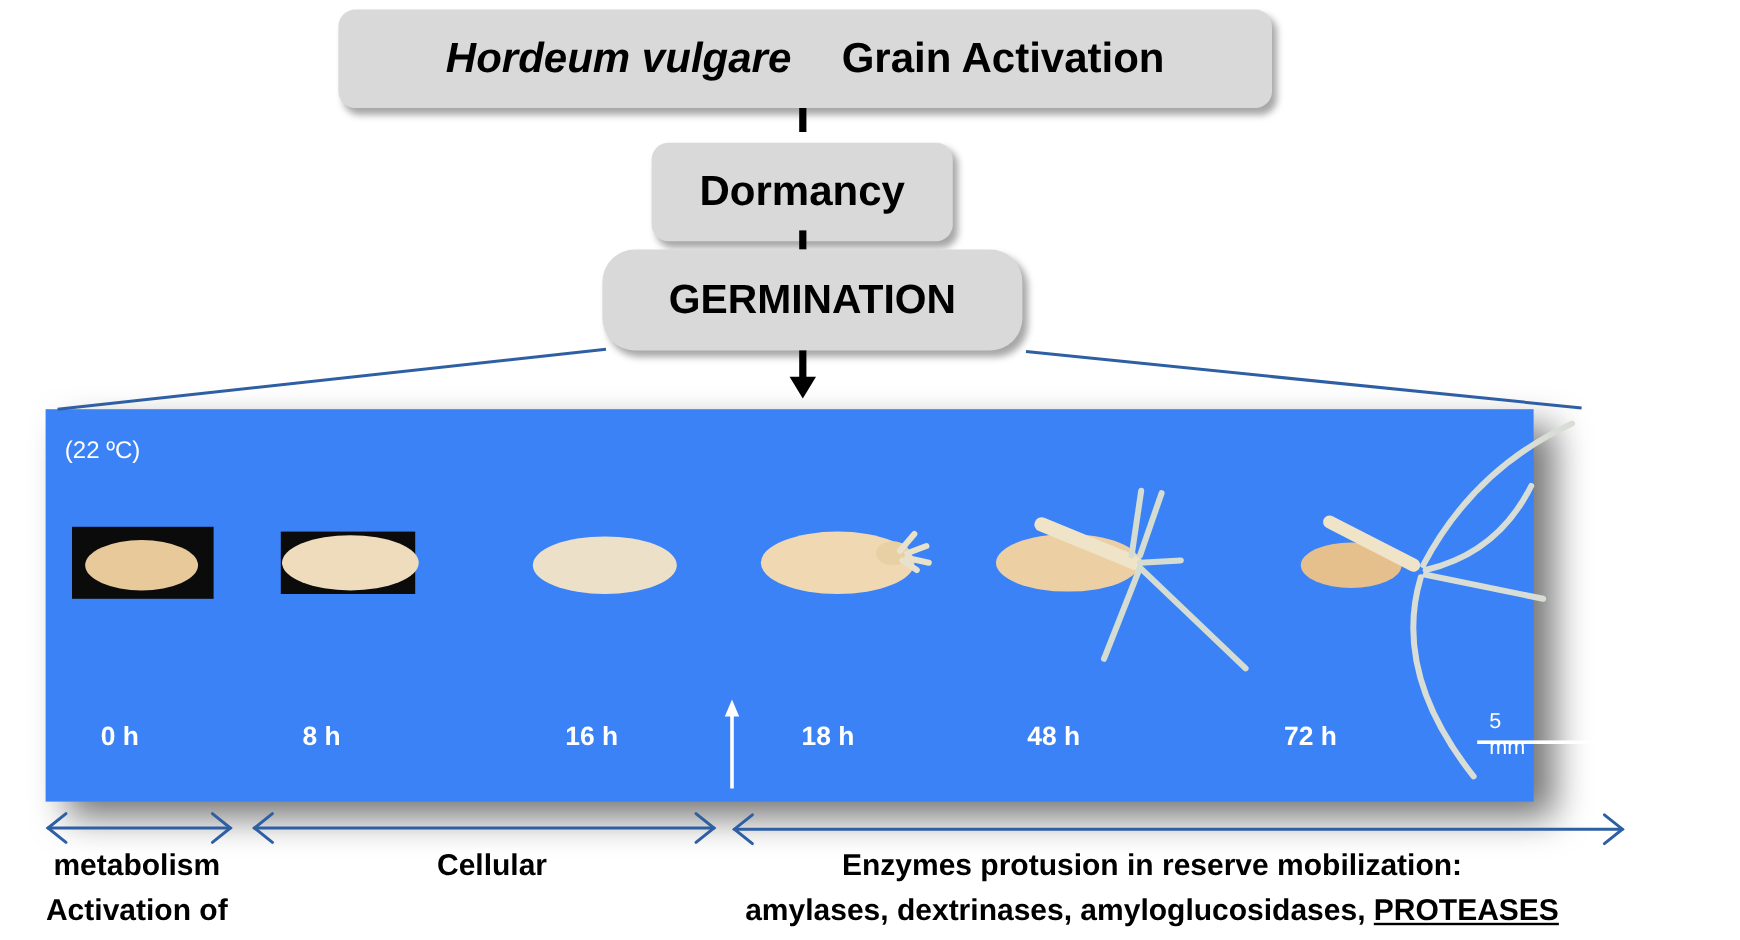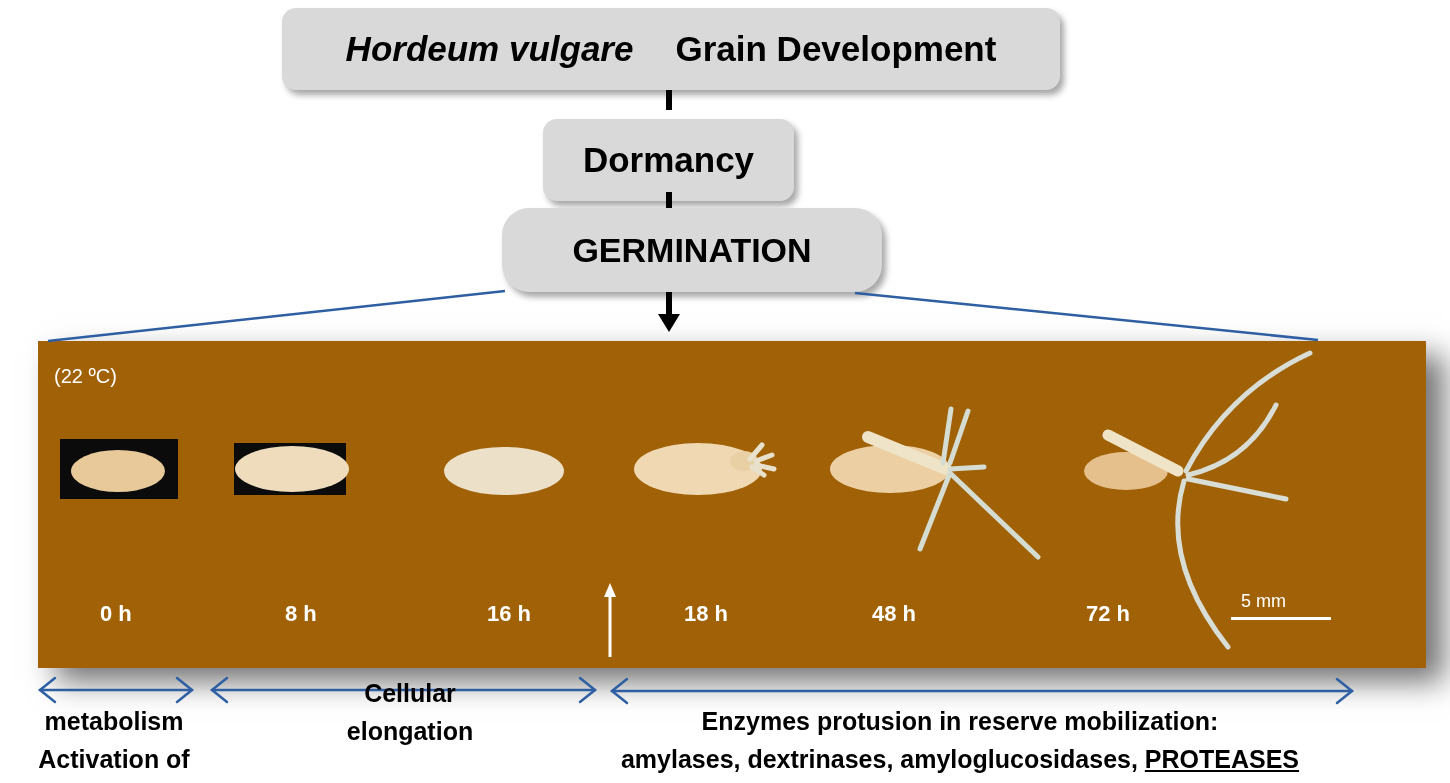"Grain Development" span { text: Development -> Activation }
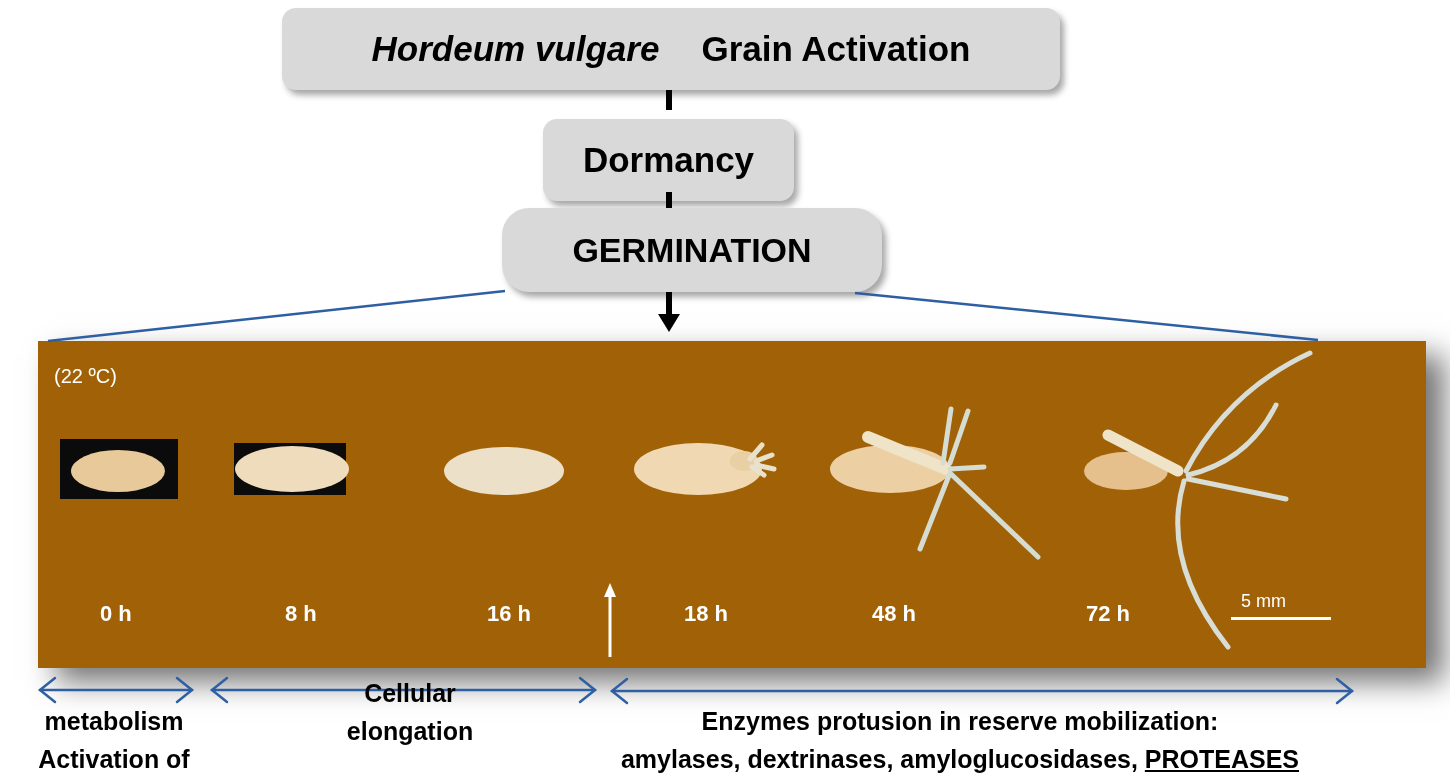"GERMINATION" #germination-box { width: 380px -> 350px }
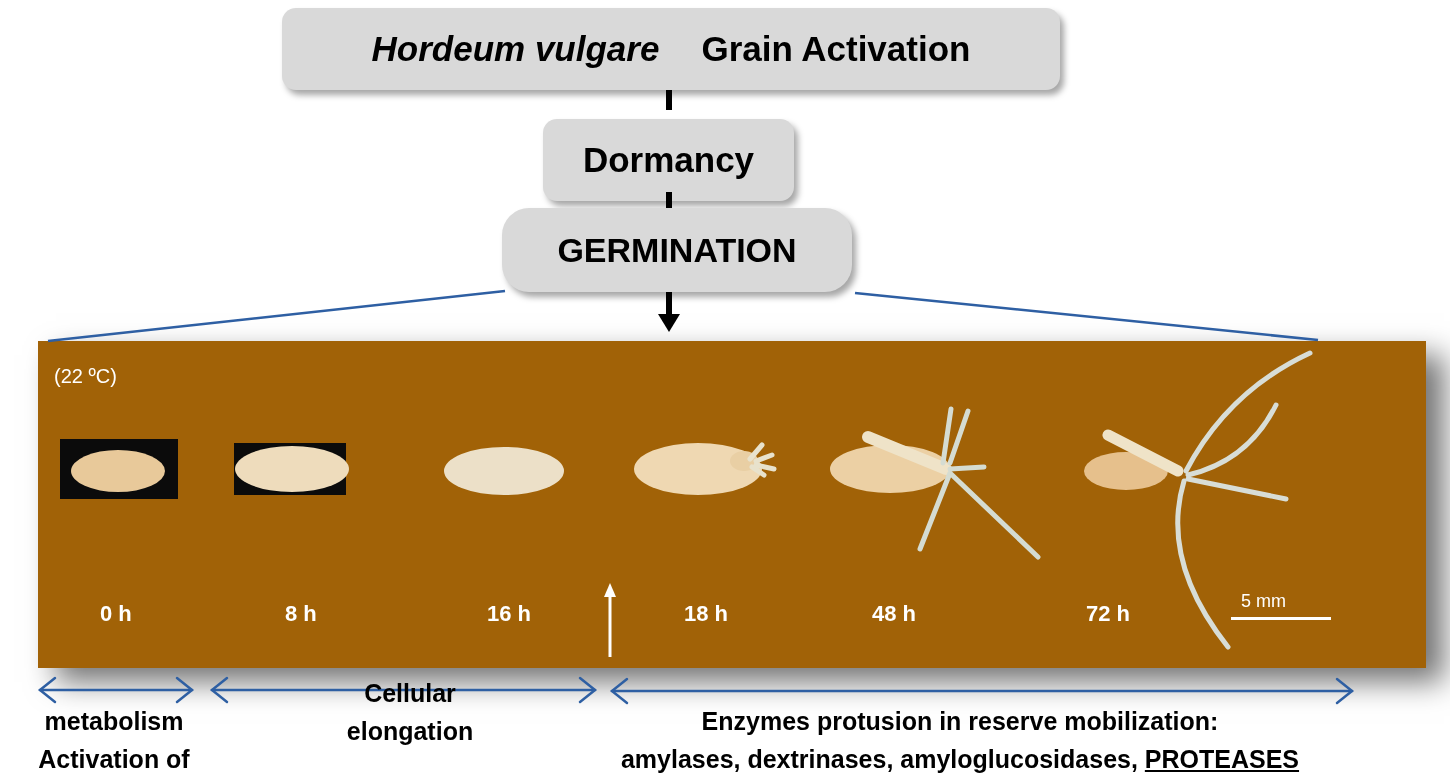"(22 ºC)" #panel { background: #a16207 -> #3b82f6; width: 1388px -> 1240px }
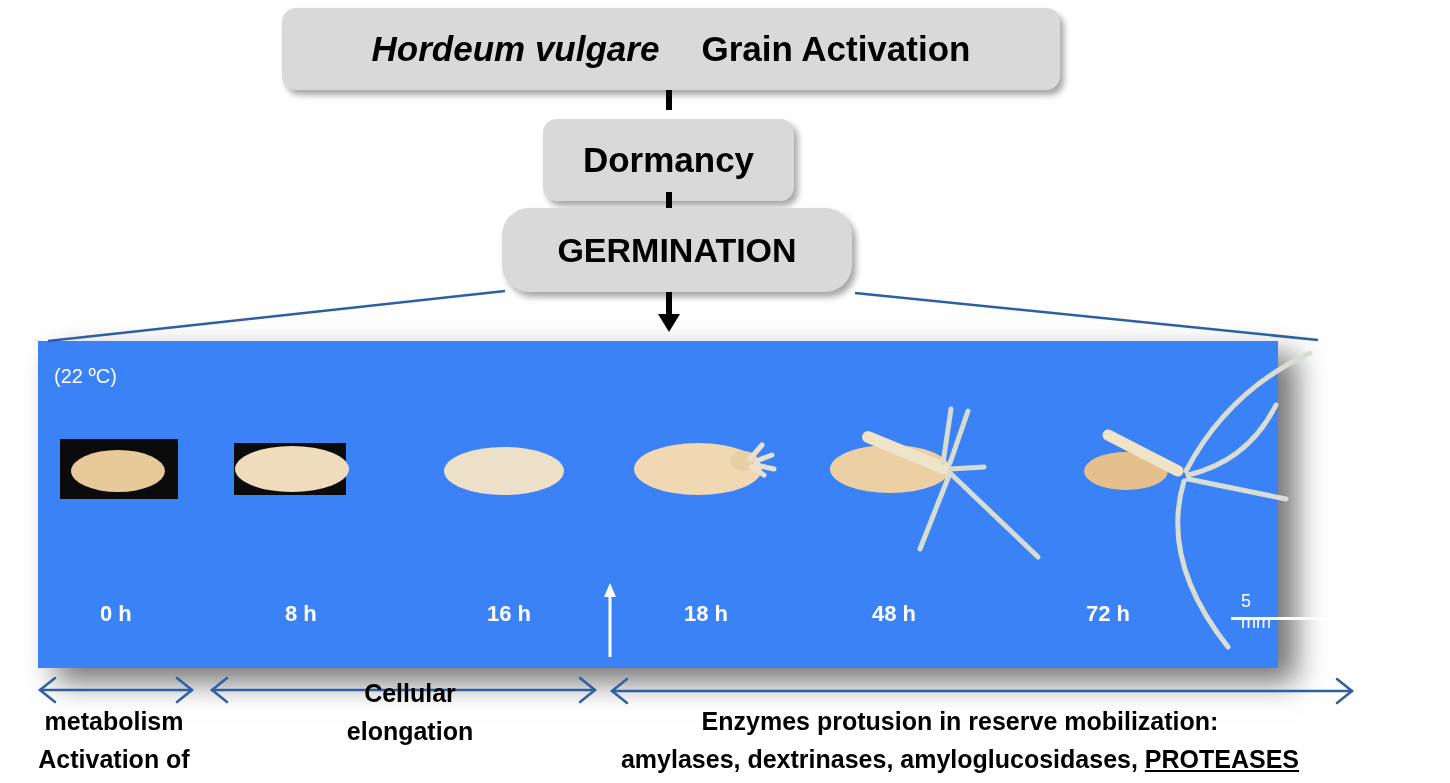"0 h" .time-label { margin-left: 16px -> none }
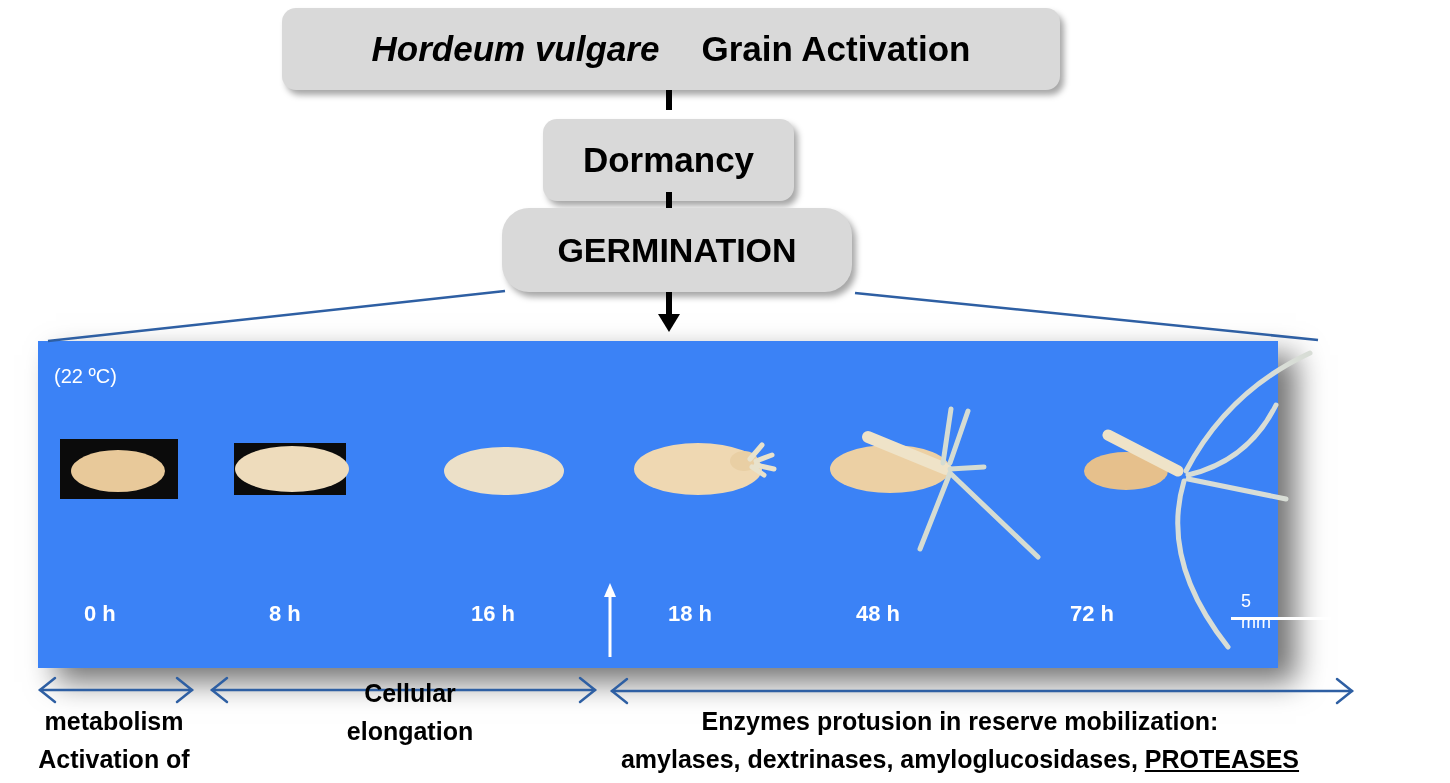"8 h" div.white-text { left: 231px -> 214px }
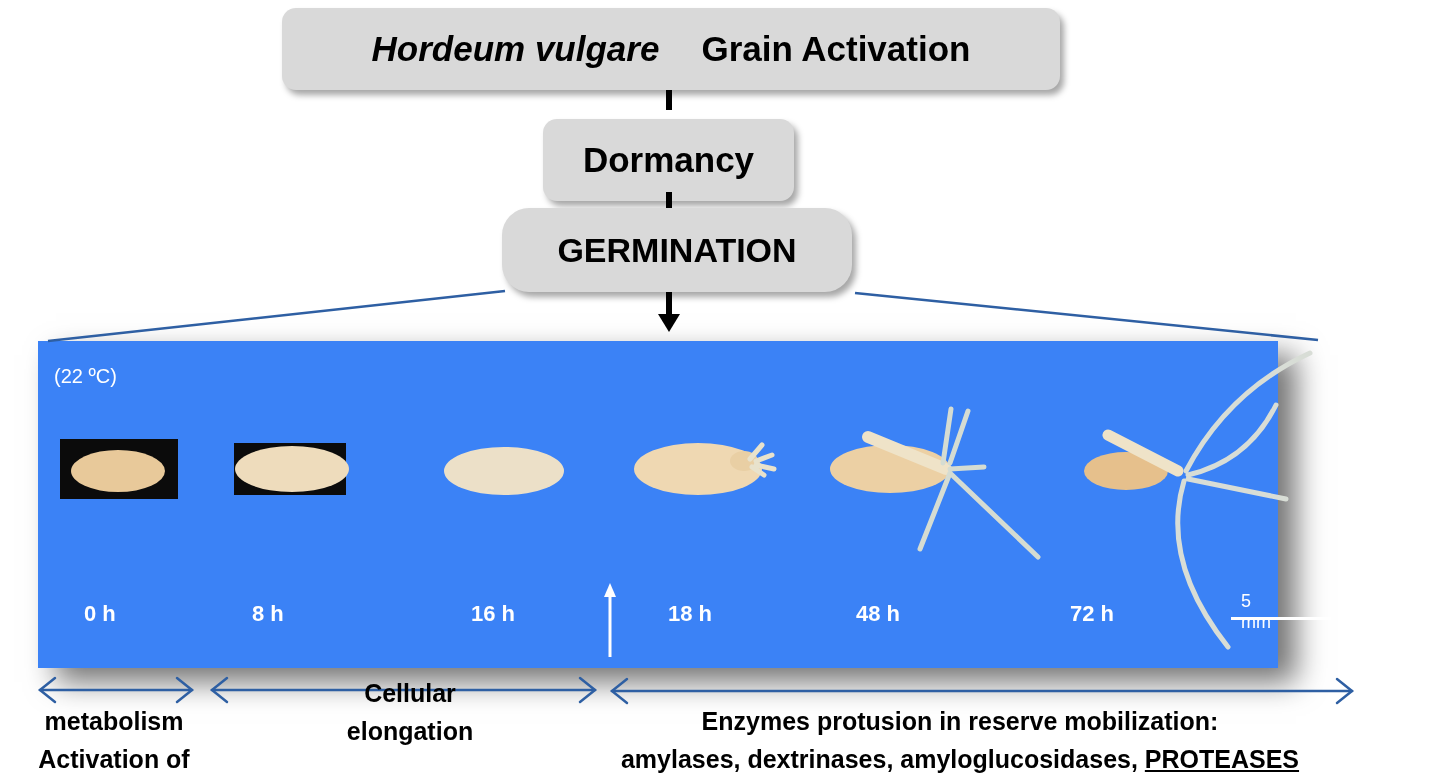"Cellular" #phase-1 { top: 674px -> 702px }
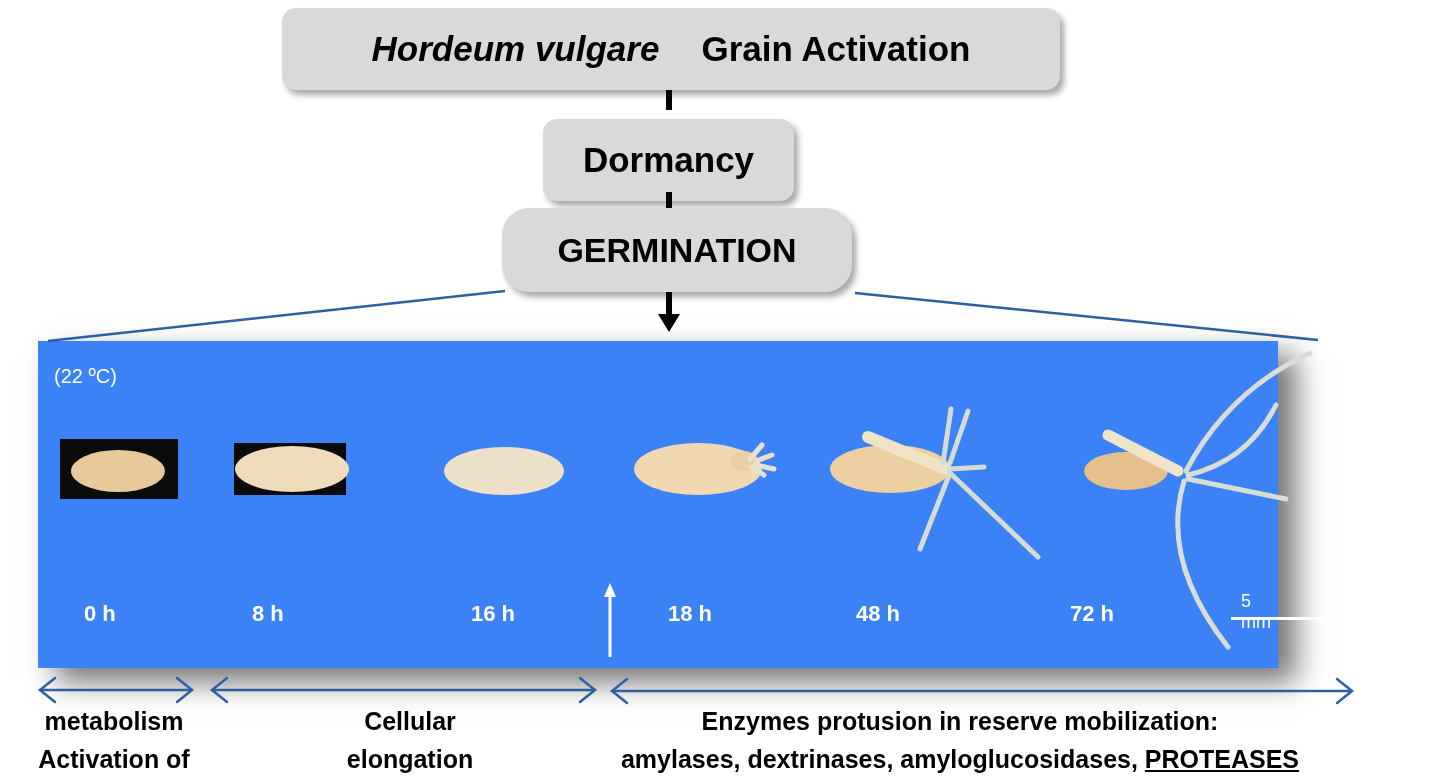"elongation" div { html: <div>elongation</div> -> none }
